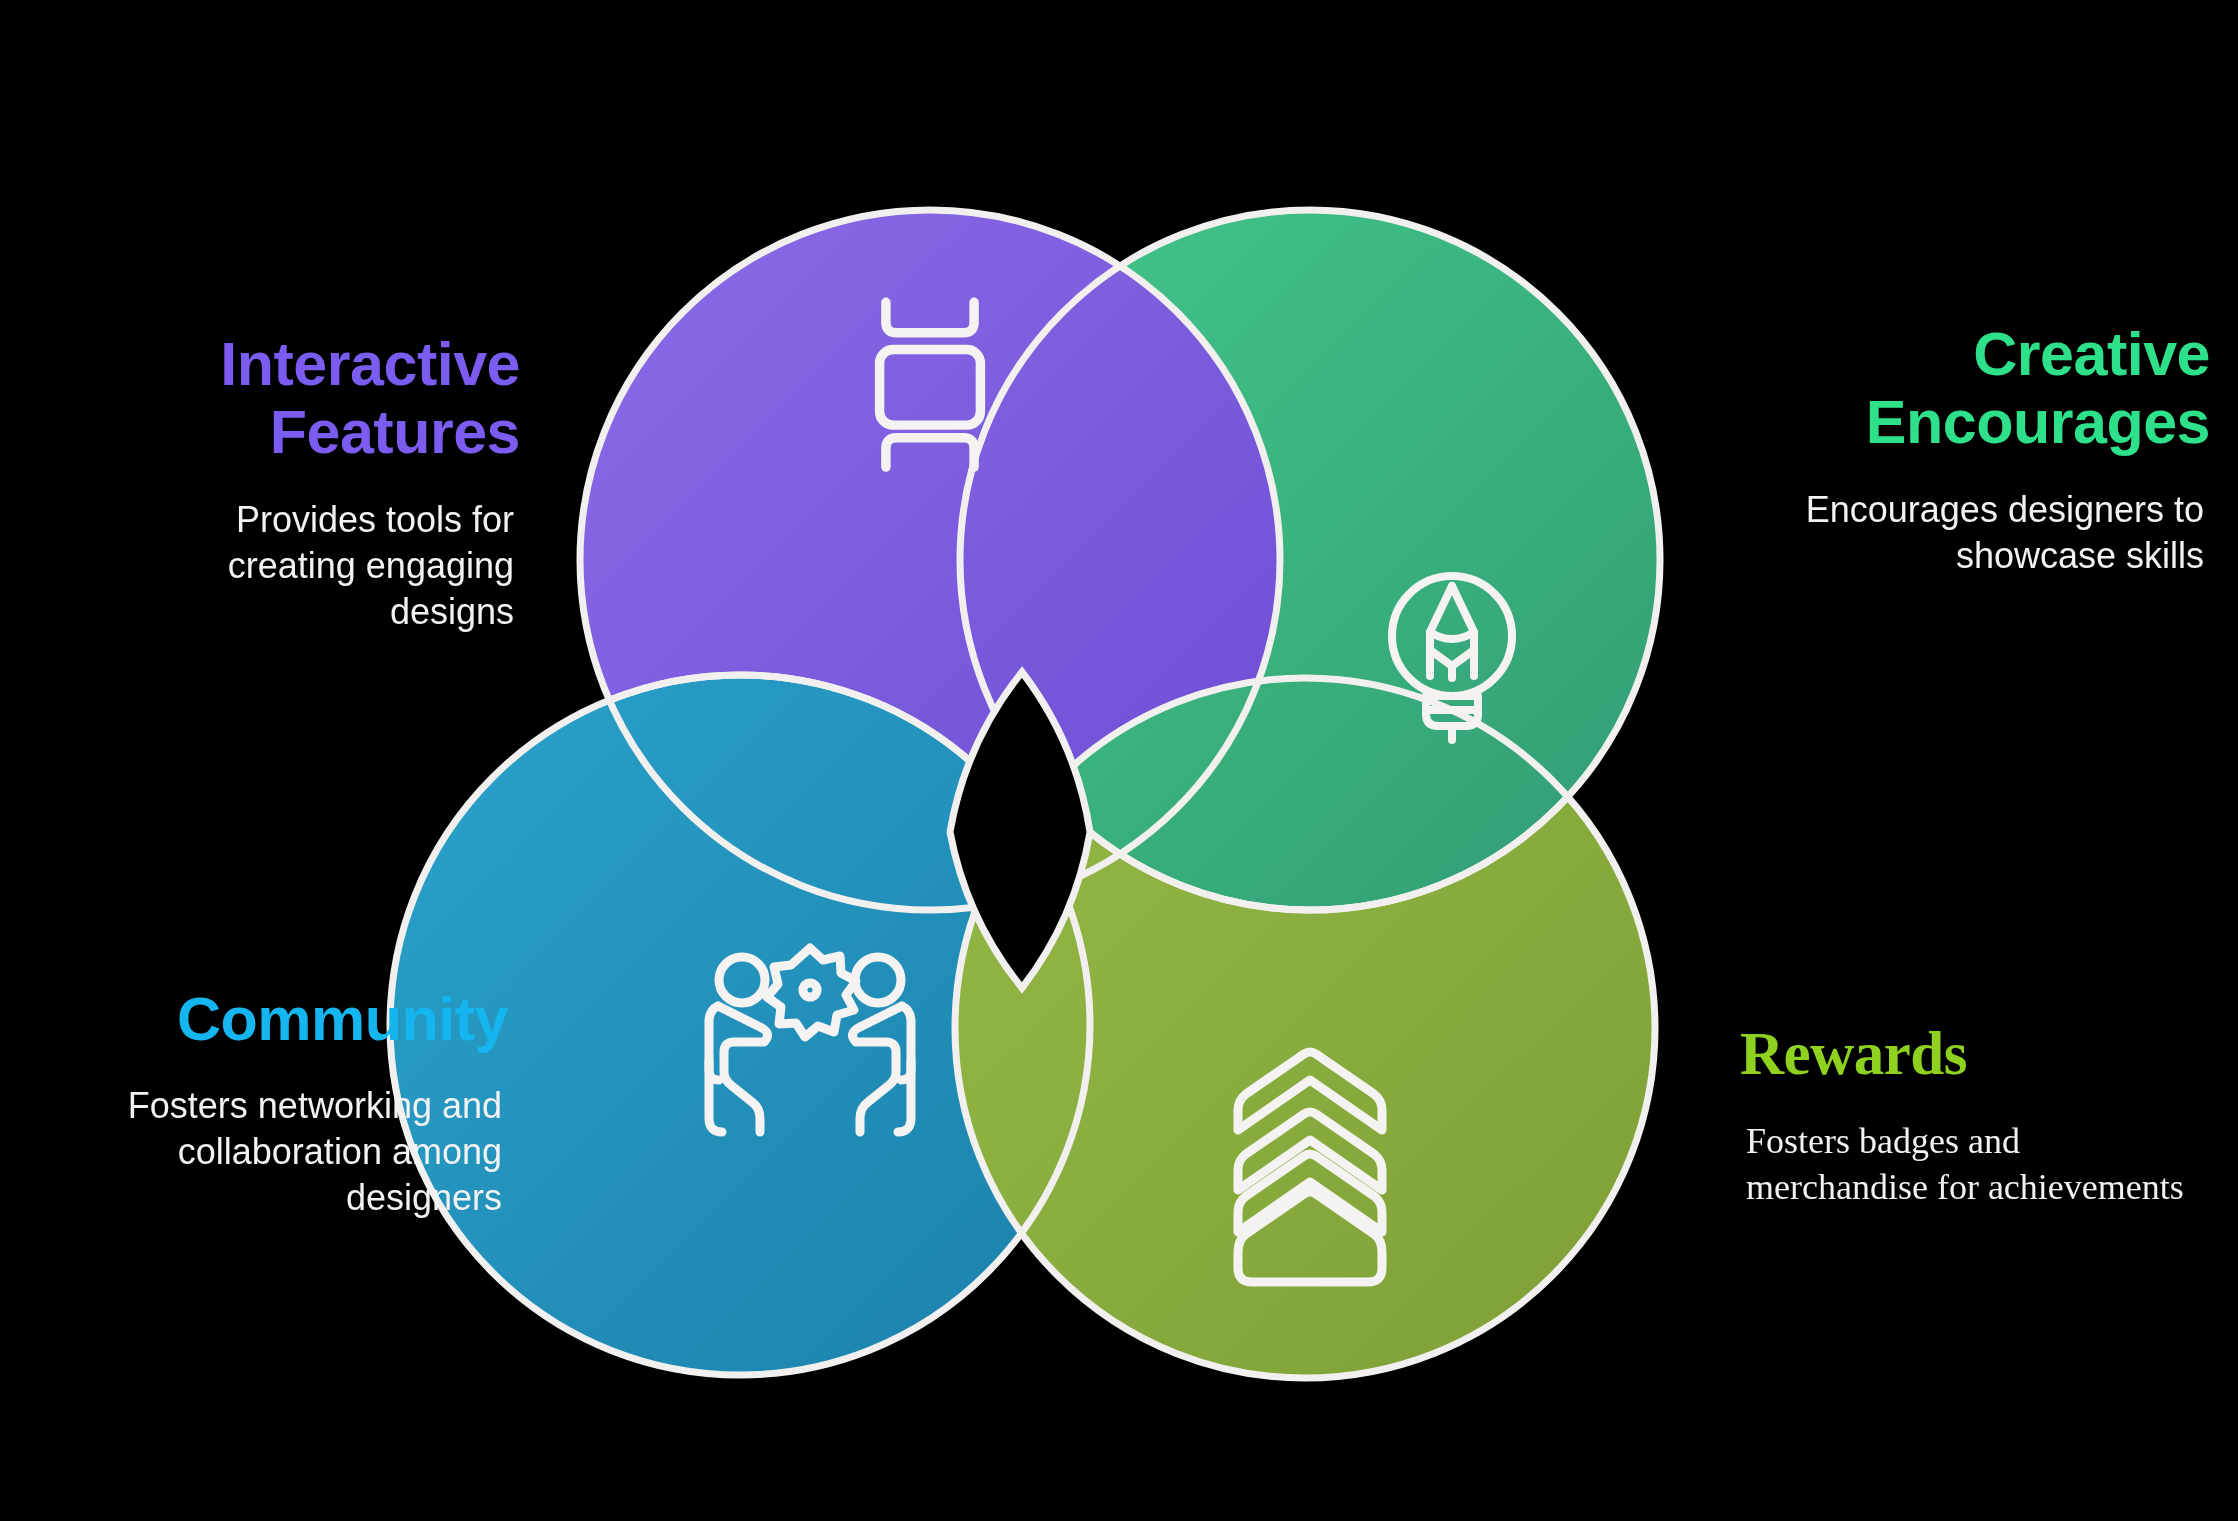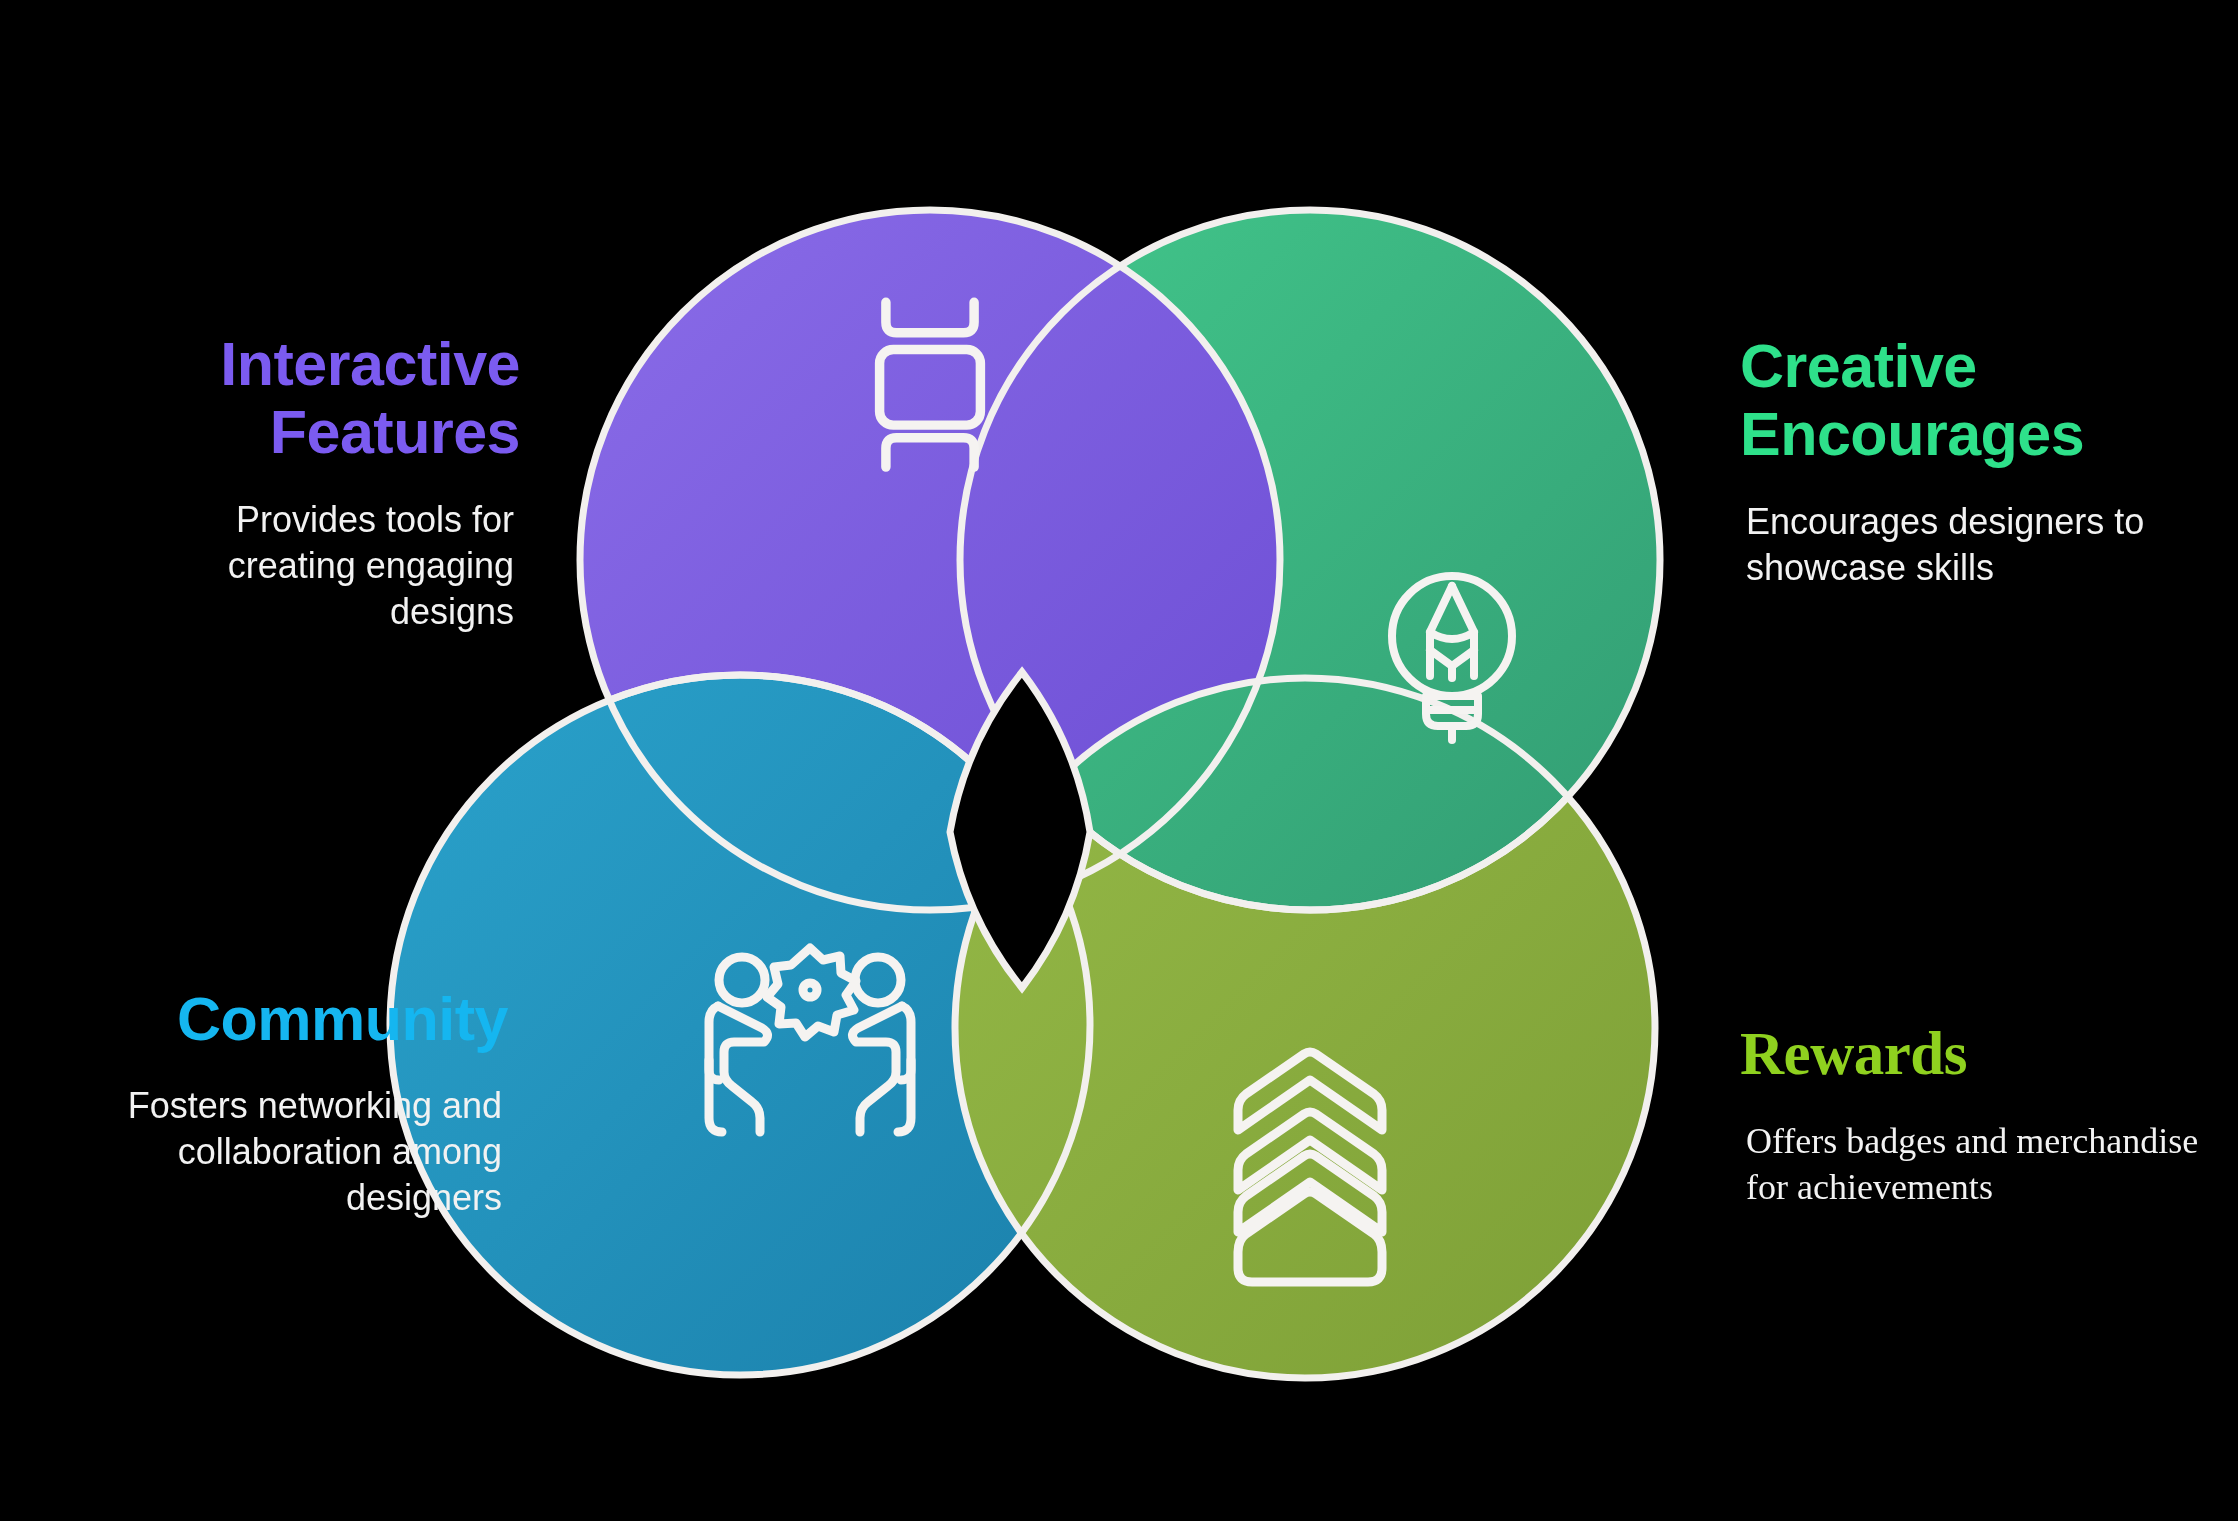"Creative" .lbl-creative { text-align: left -> right; top: 332px -> 320px }
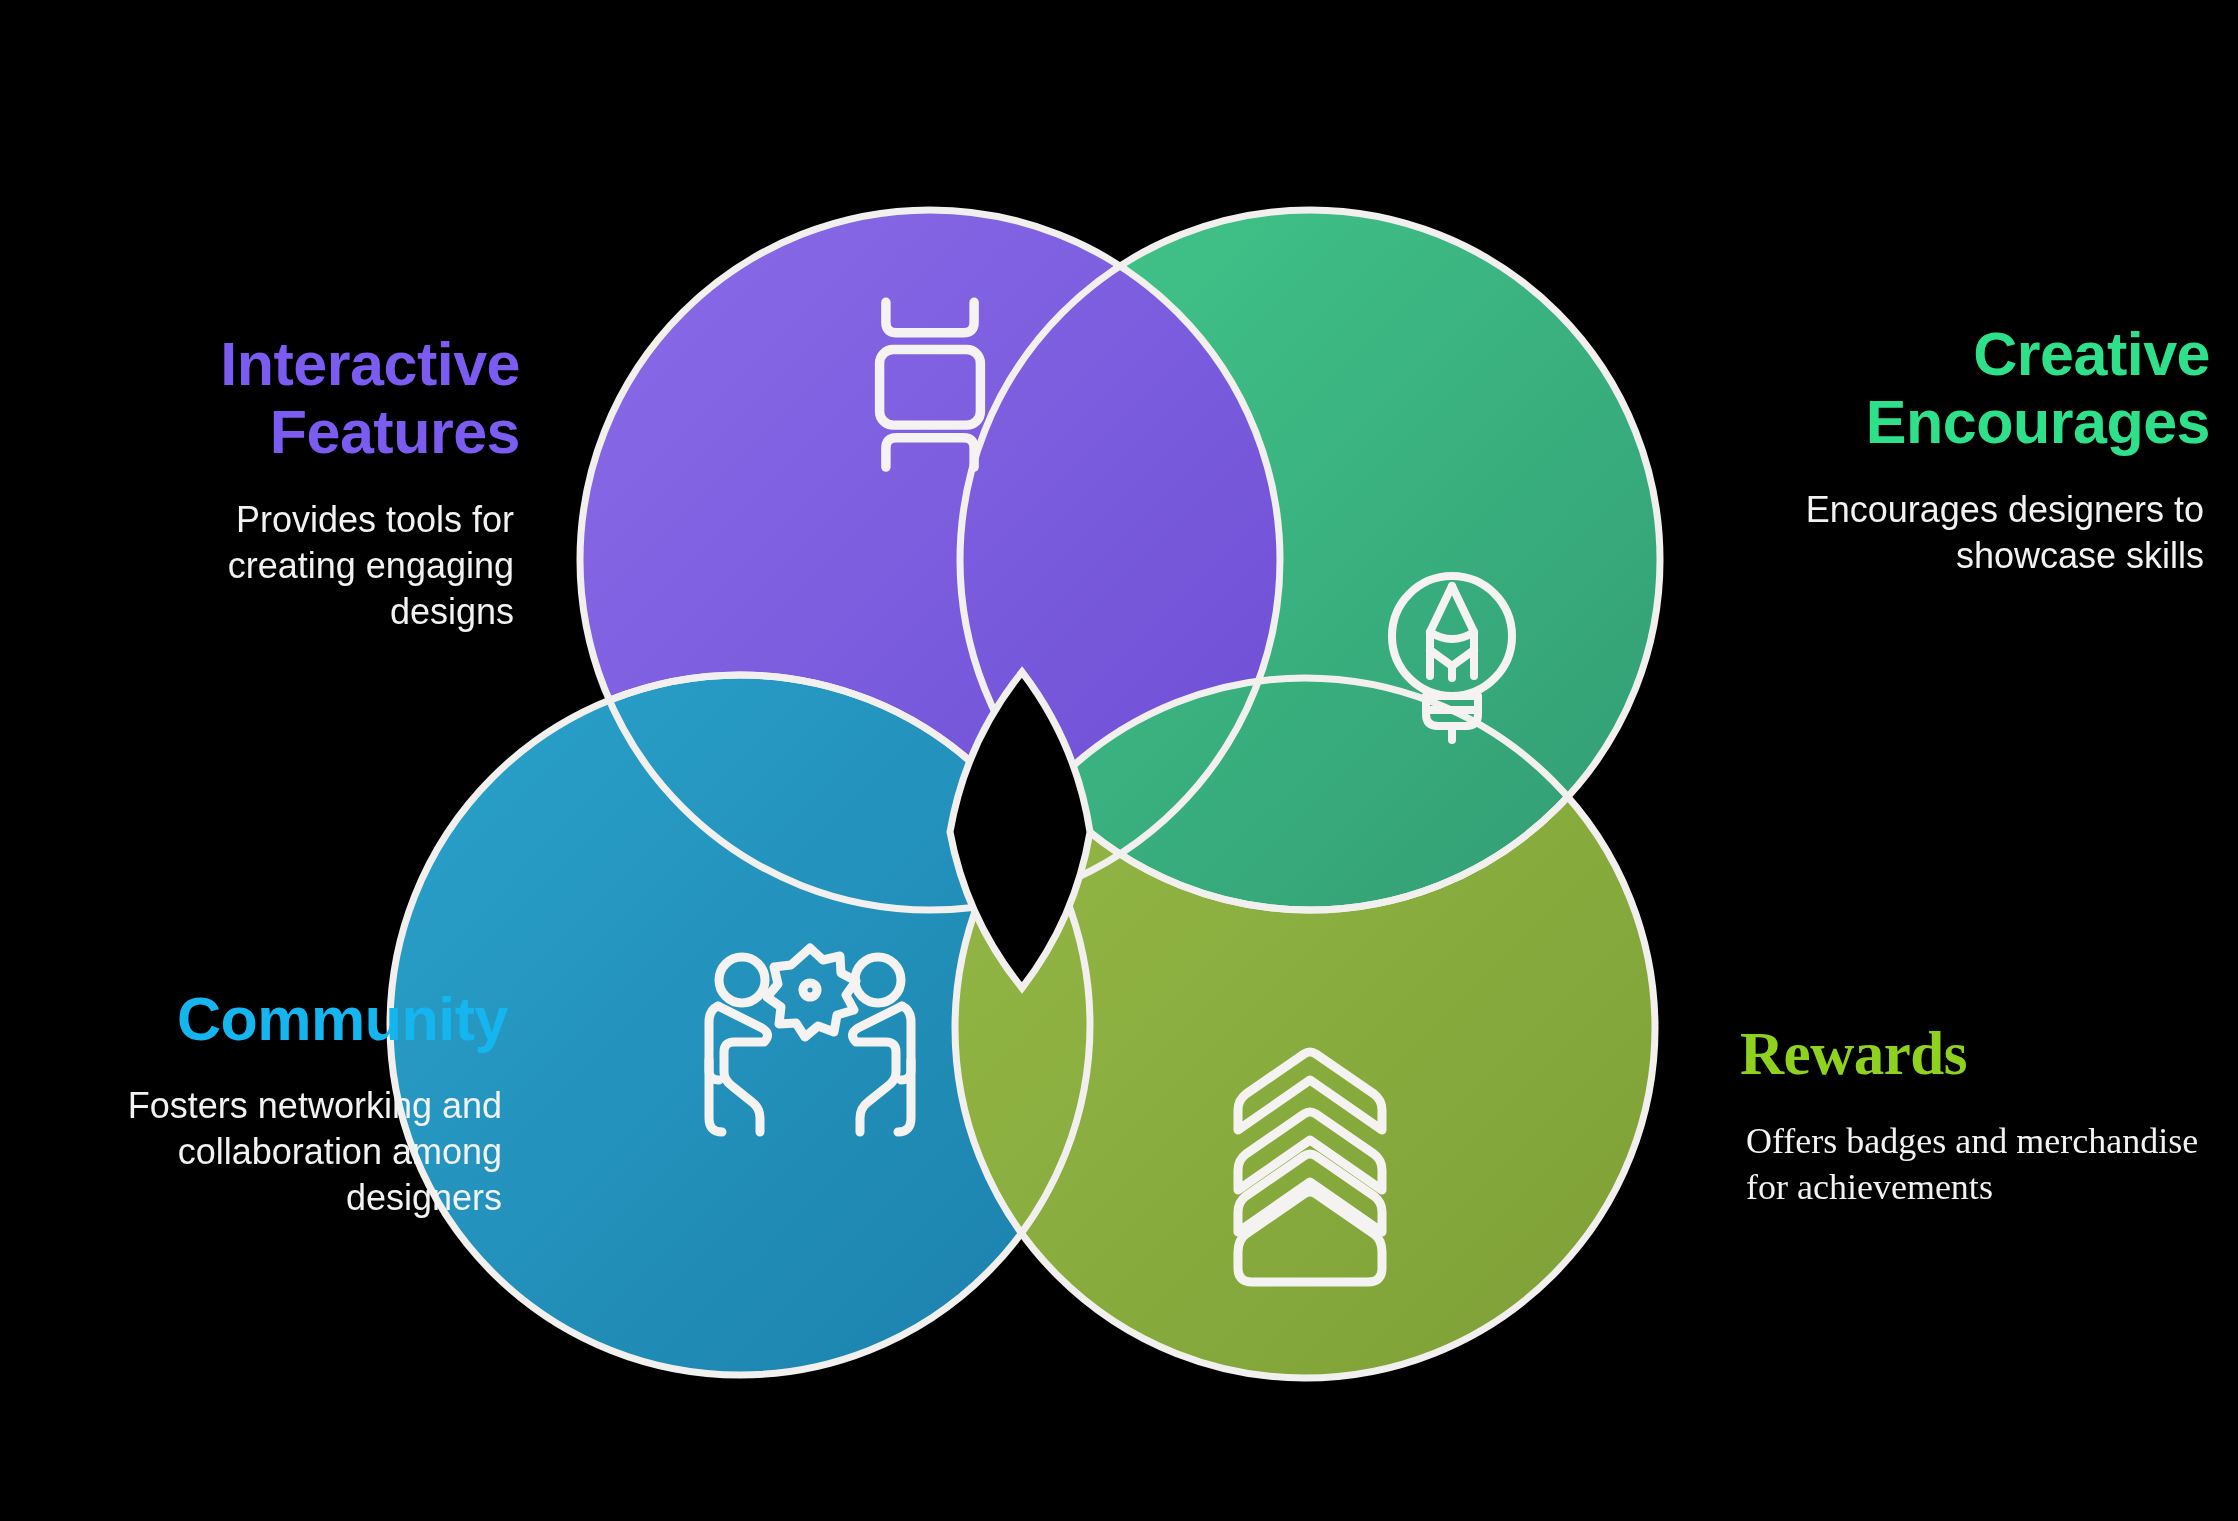"Offers badges and merchandise for" p.desc { text: Offers -> Fosters }
